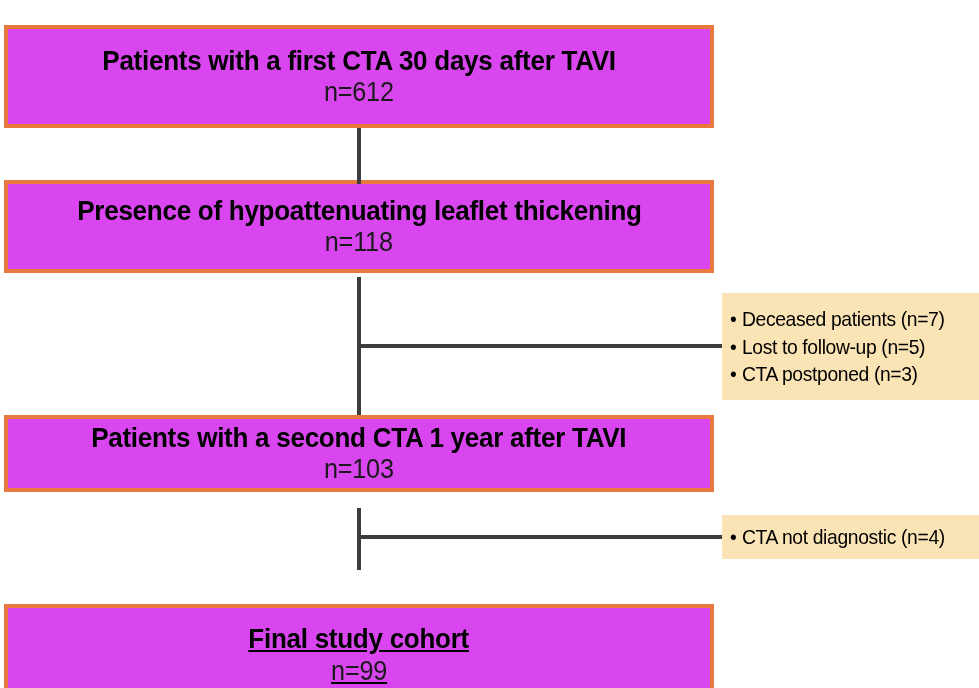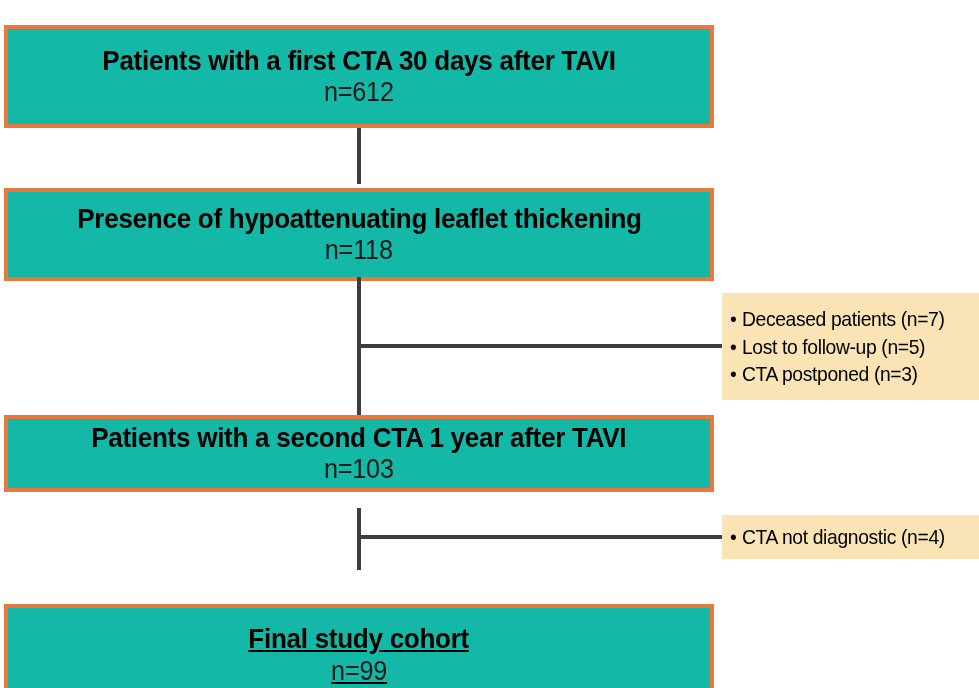"Patients with a first CTA" .node-box { background: #14b8a6 -> #d946ef }
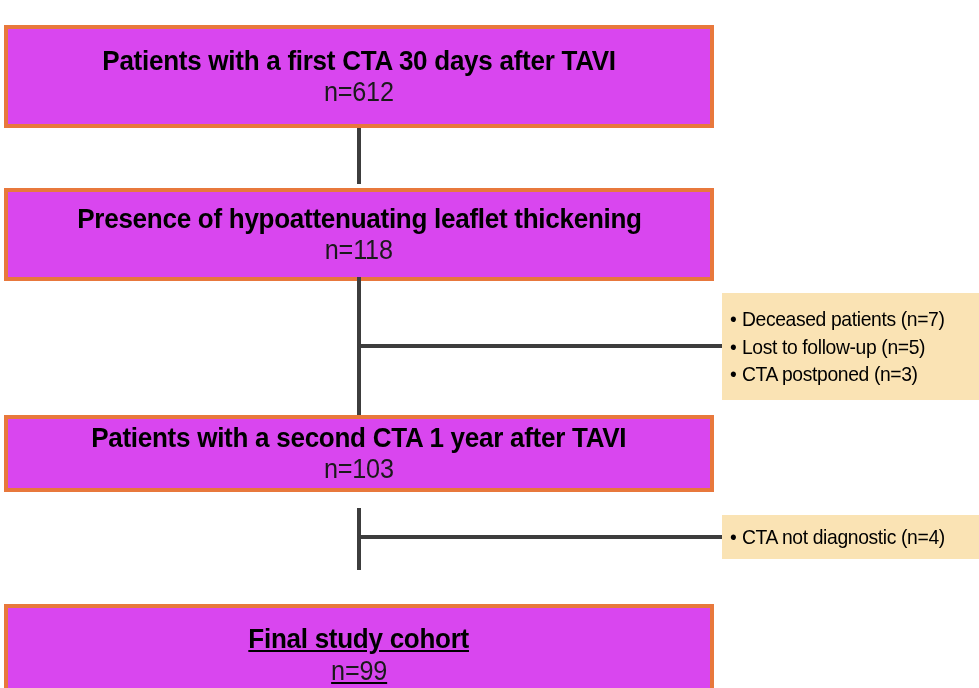"Presence of hypoattenuating leaflet" #box-2 { top: 188px -> 180px }
